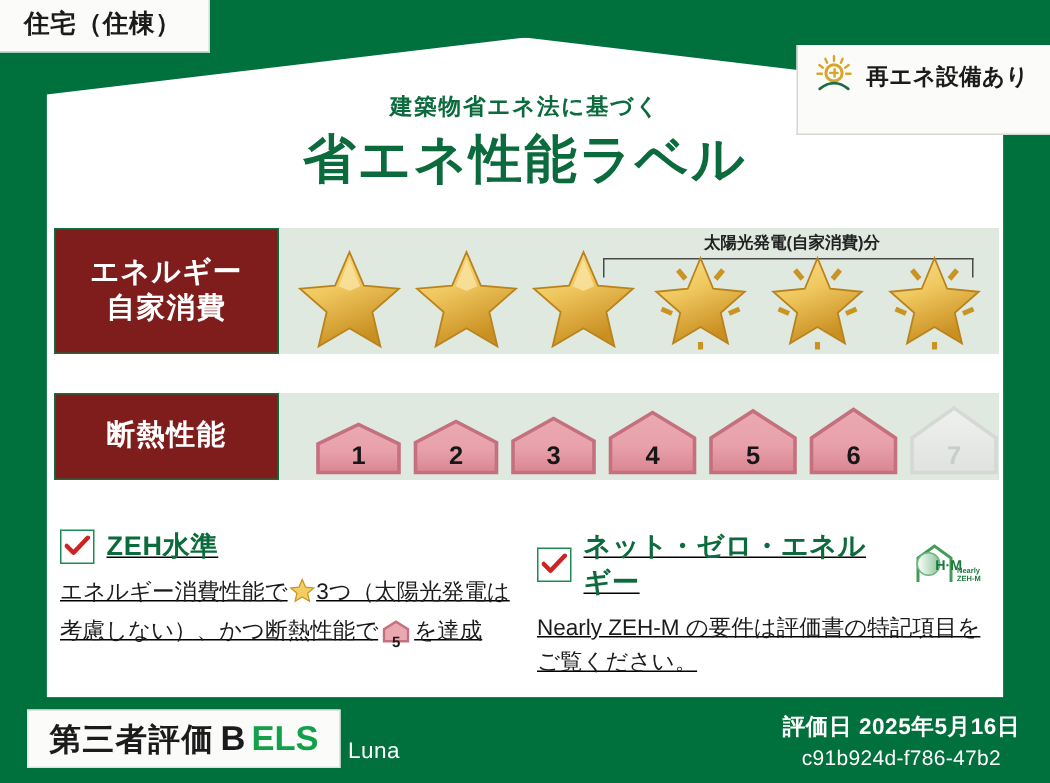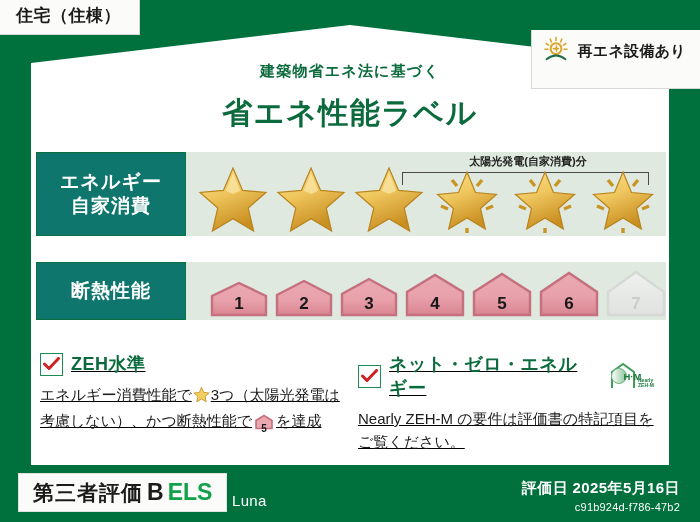"省エネ性能ラベル" #title-main { font-size: 30px -> 35px; margin-top: 12px -> 2px }
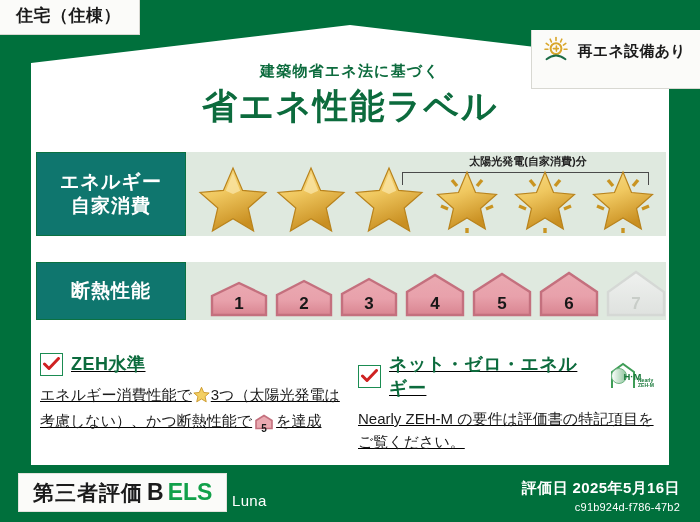"エネルギー" .perf-label { background: #0f766e -> #7f1d1d }
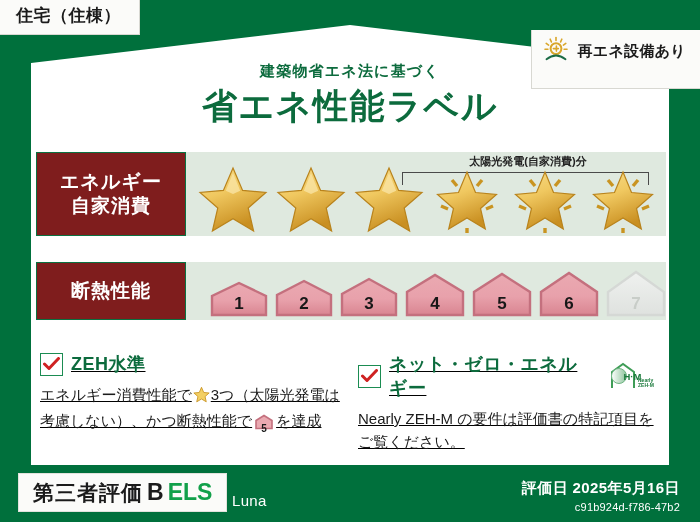"c91b924d-f786-47b2" #eval-id { font-size: 11px -> 14px; text-align: none -> center }
